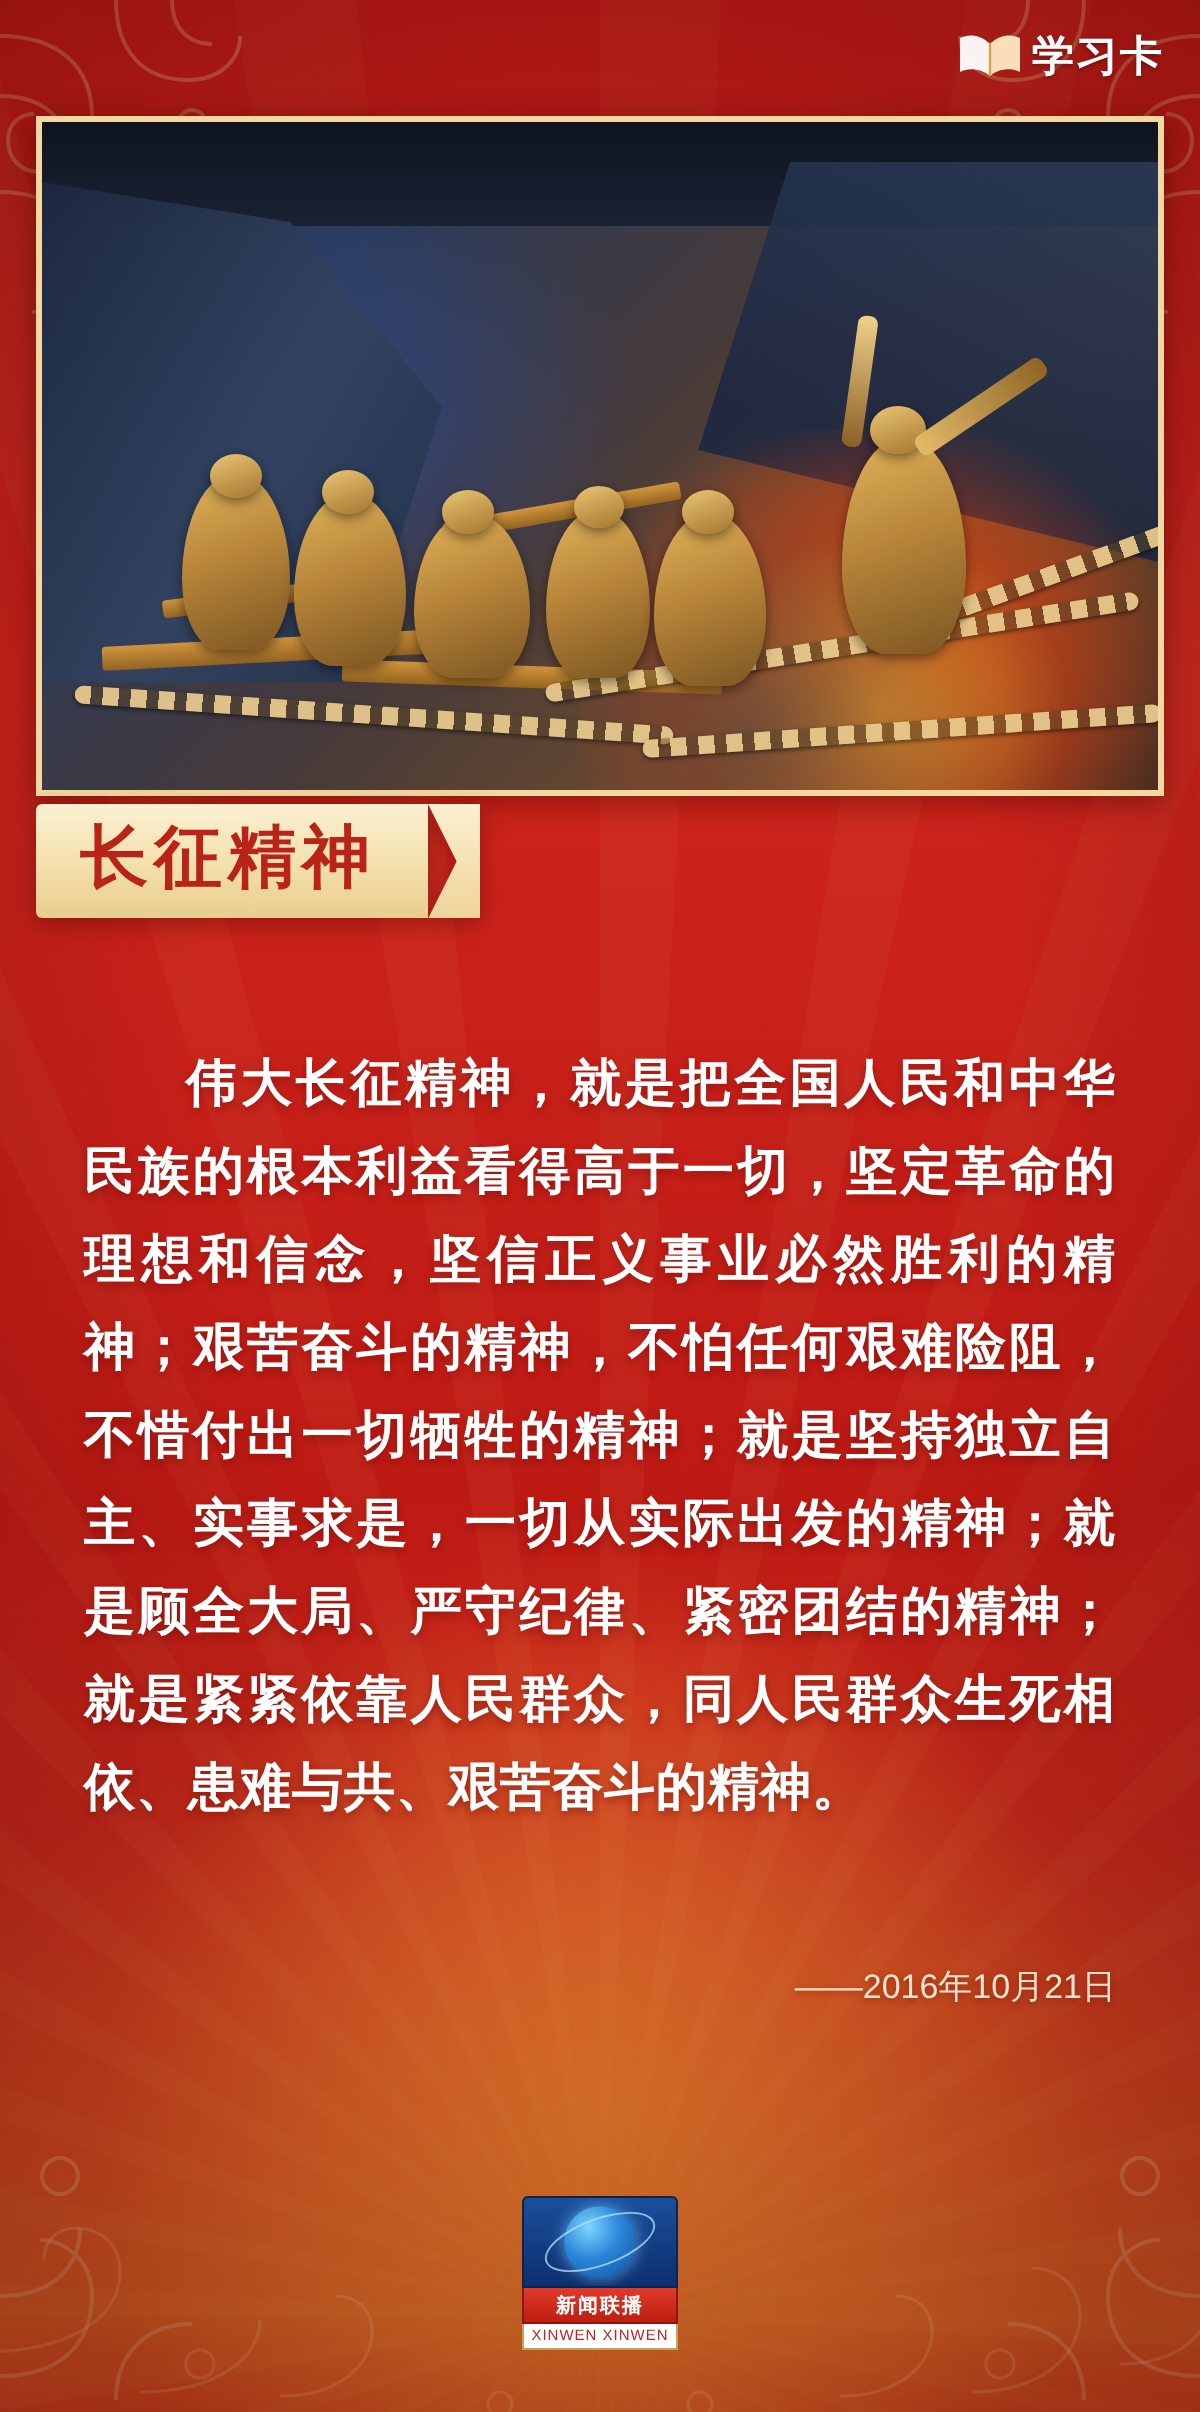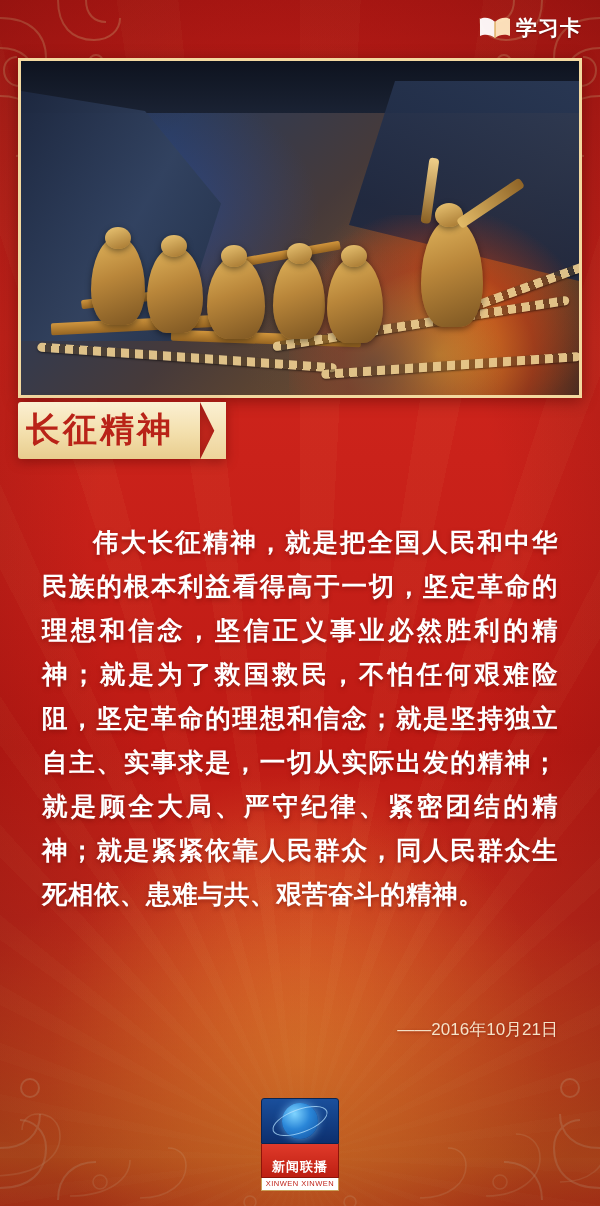"长征精神" .ribbon-body { padding: 9px 26px 11px 8px -> 9px 26px 11px 22px }
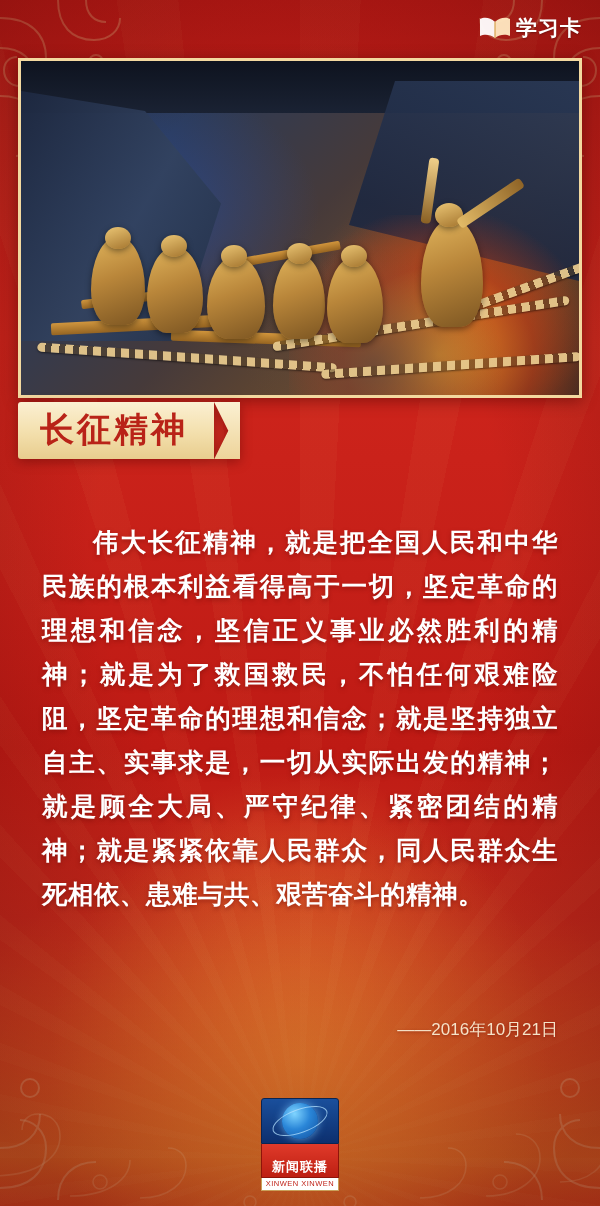"伟大长征精神，就是把全国人民和中华民族的根本利益看得高于一切，坚定革命的理想和信" div.body-text { text: 就是为了救国救民，不怕任何艰难险阻，坚定革命的理想和信念 -> 艰苦奋斗的精神，不怕任何艰难险阻，不惜付出一切牺牲的精神 }
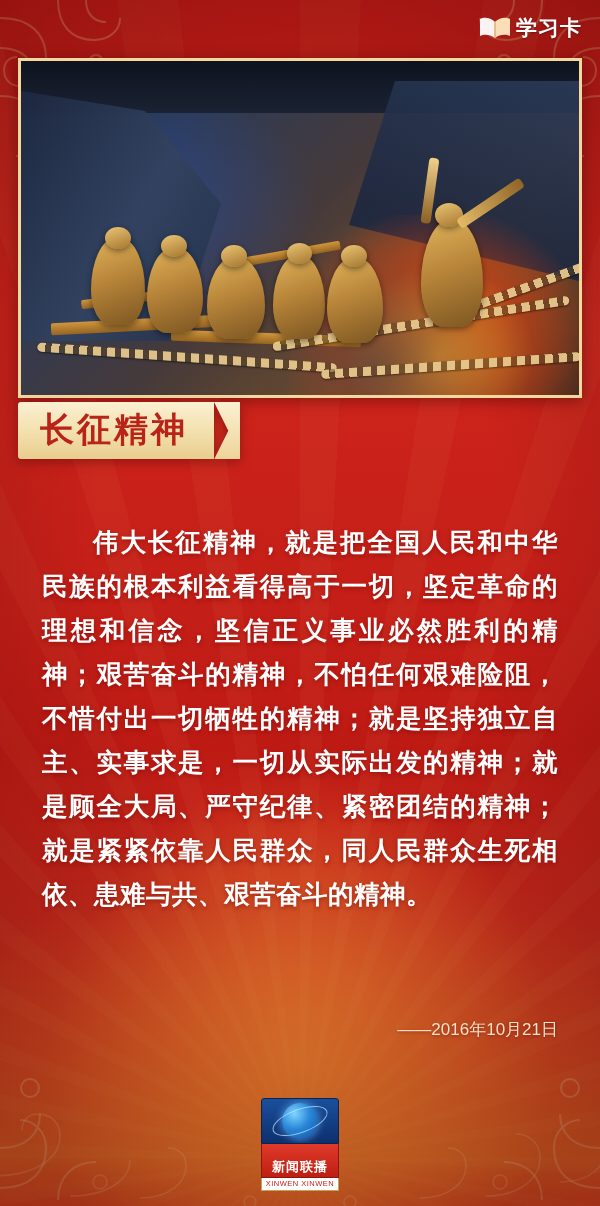"——2016年10月21日" .attribution { margin-top: 36px -> none }
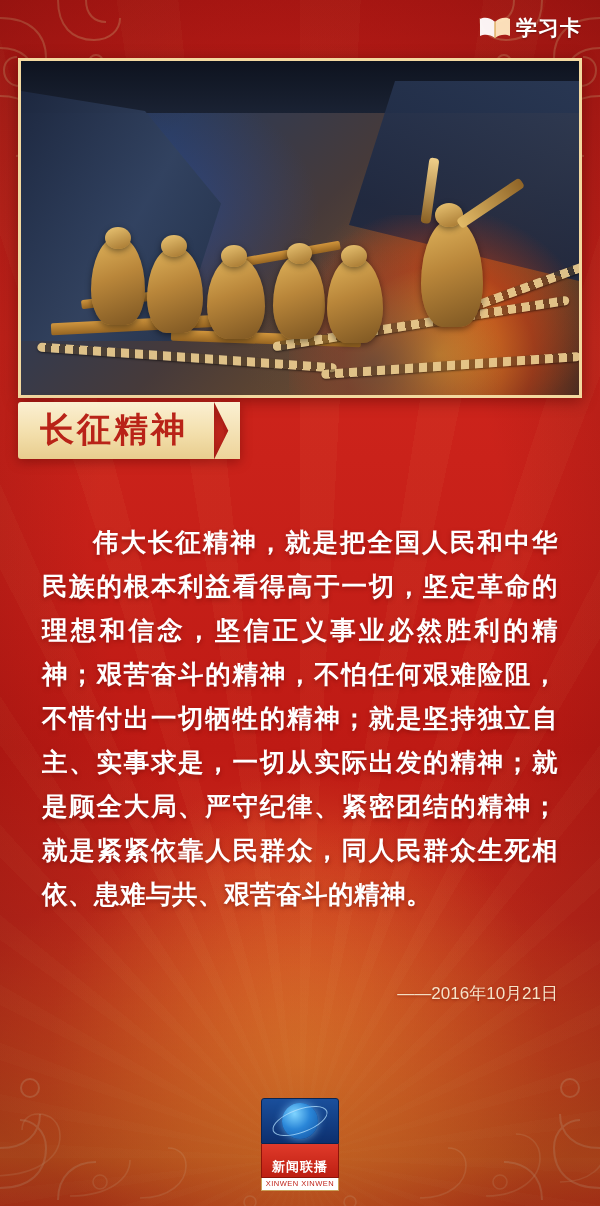"新闻联播" .fl-band { font-size: 13px -> 10px; padding: 14px 0 1px -> 2px 0 1px }
